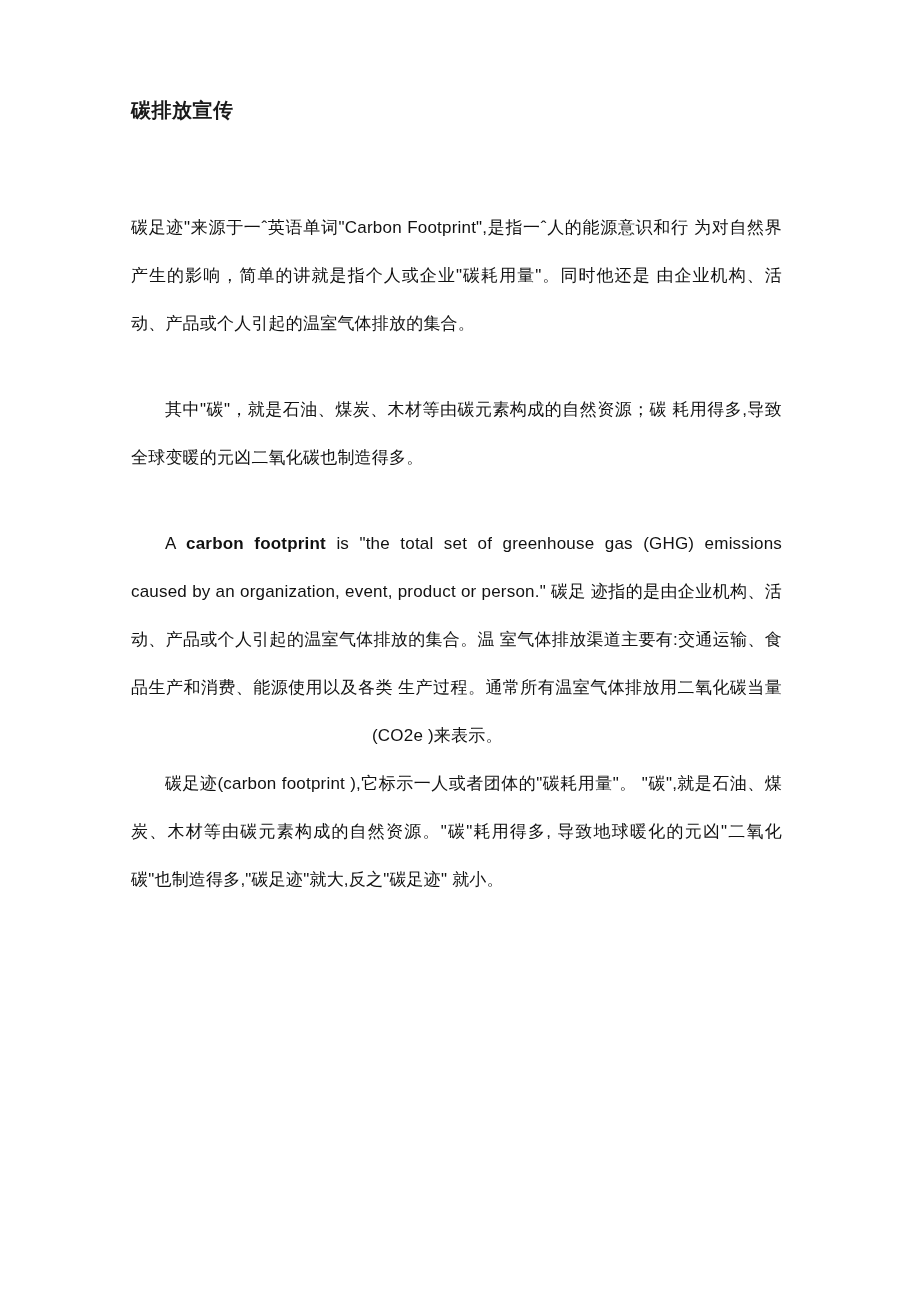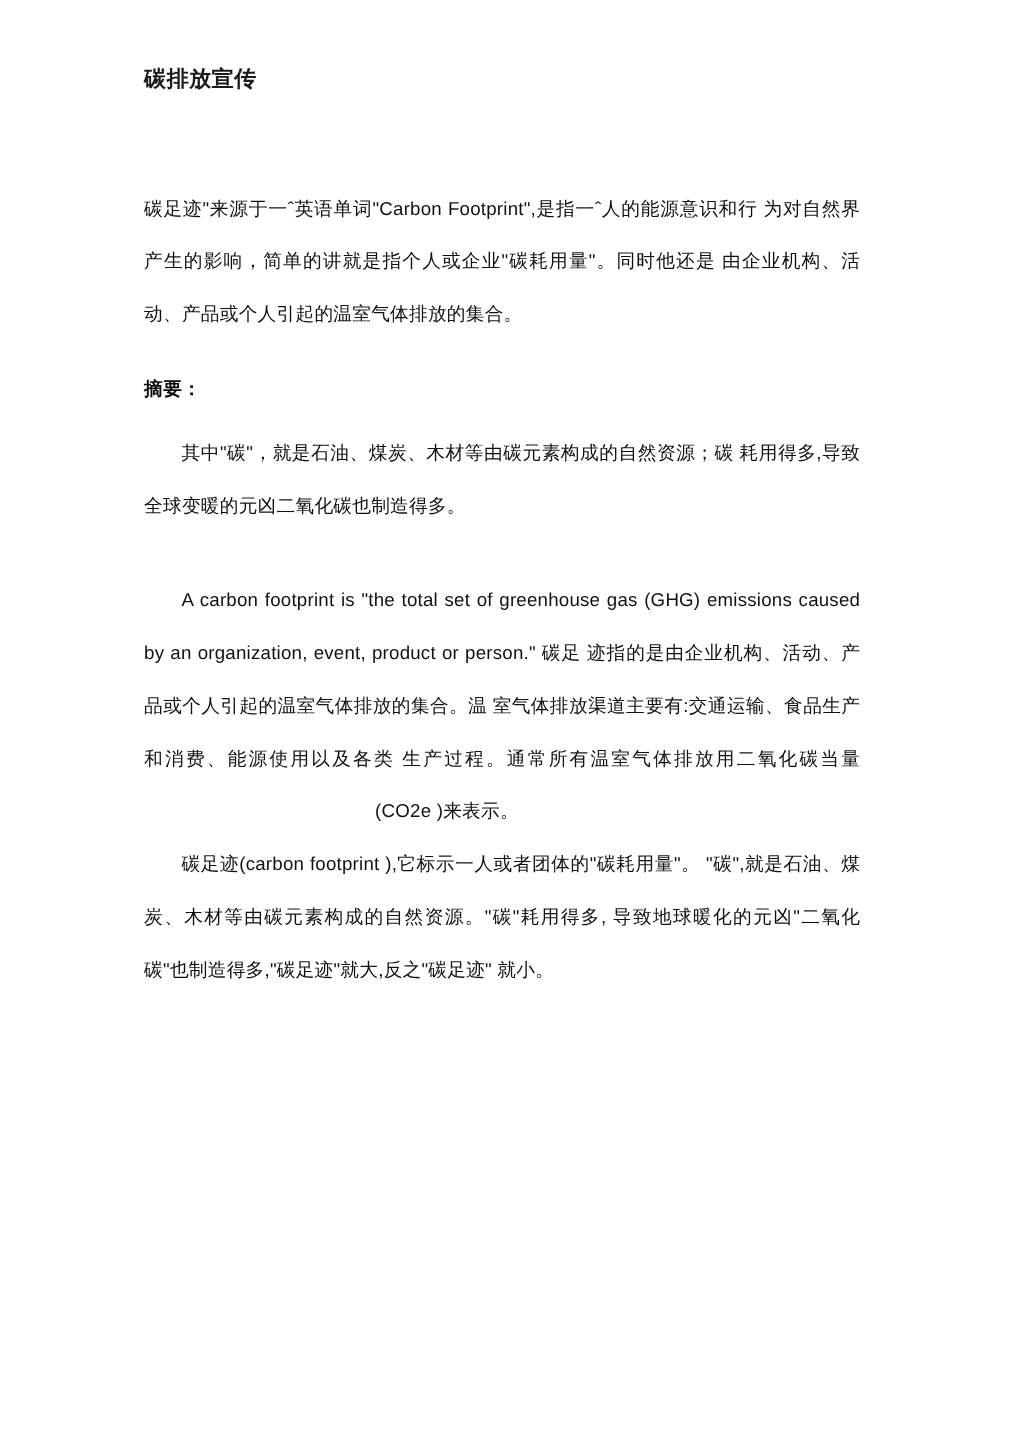"碳排放宣传" .doc-title { padding-top: 60px -> 98px }
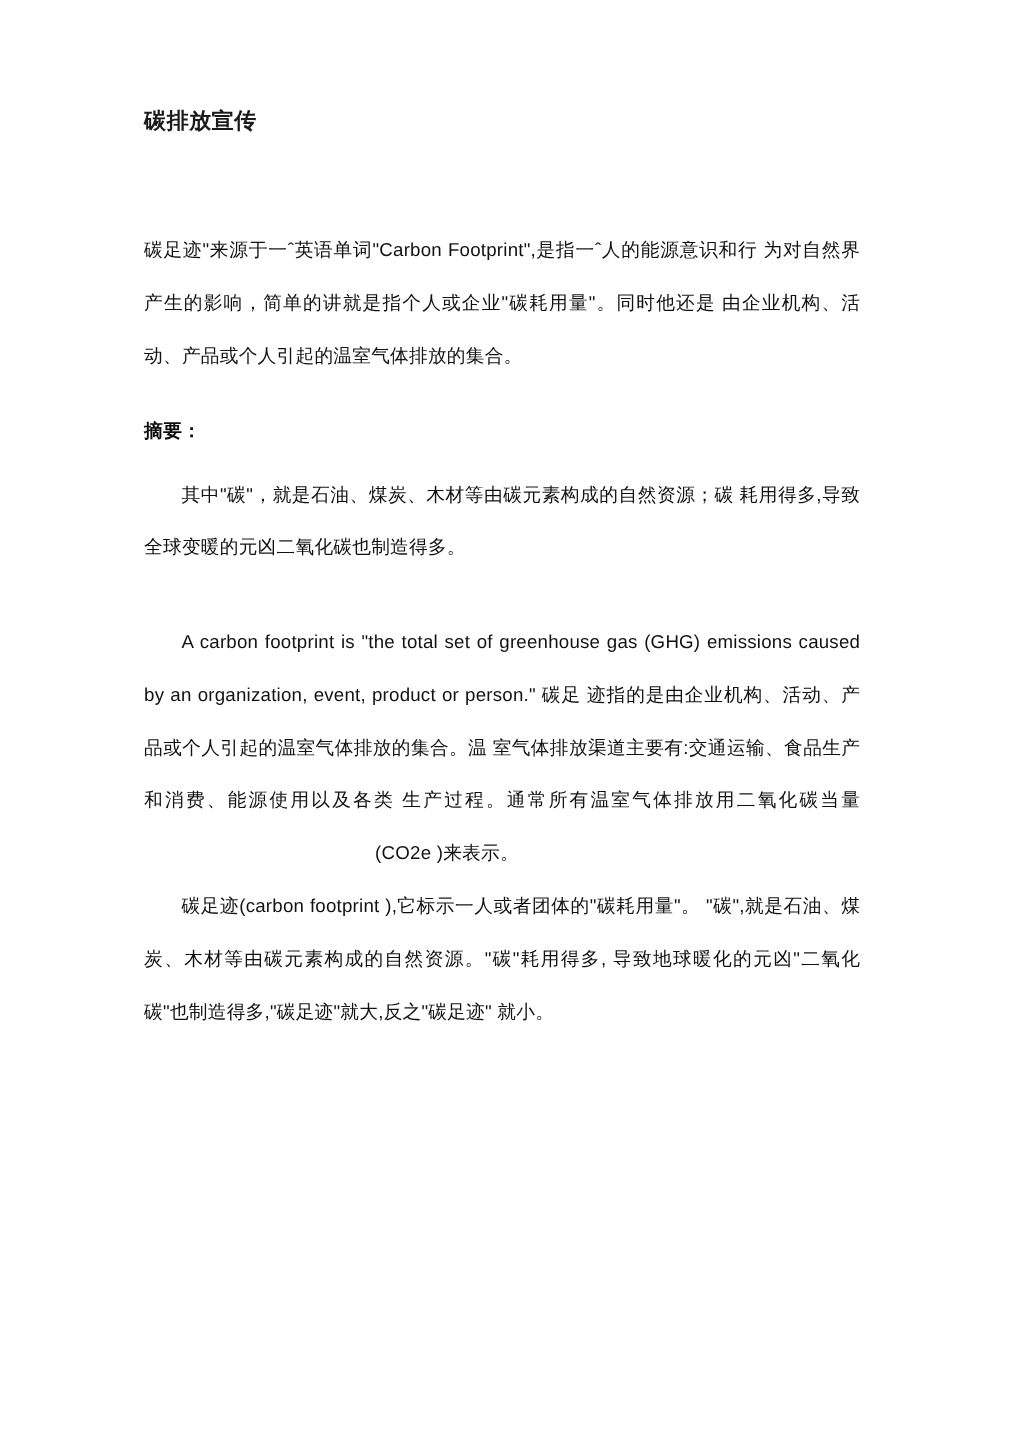"摘要：" h2.heading { html: <h2>摘要：</h2> -> none }
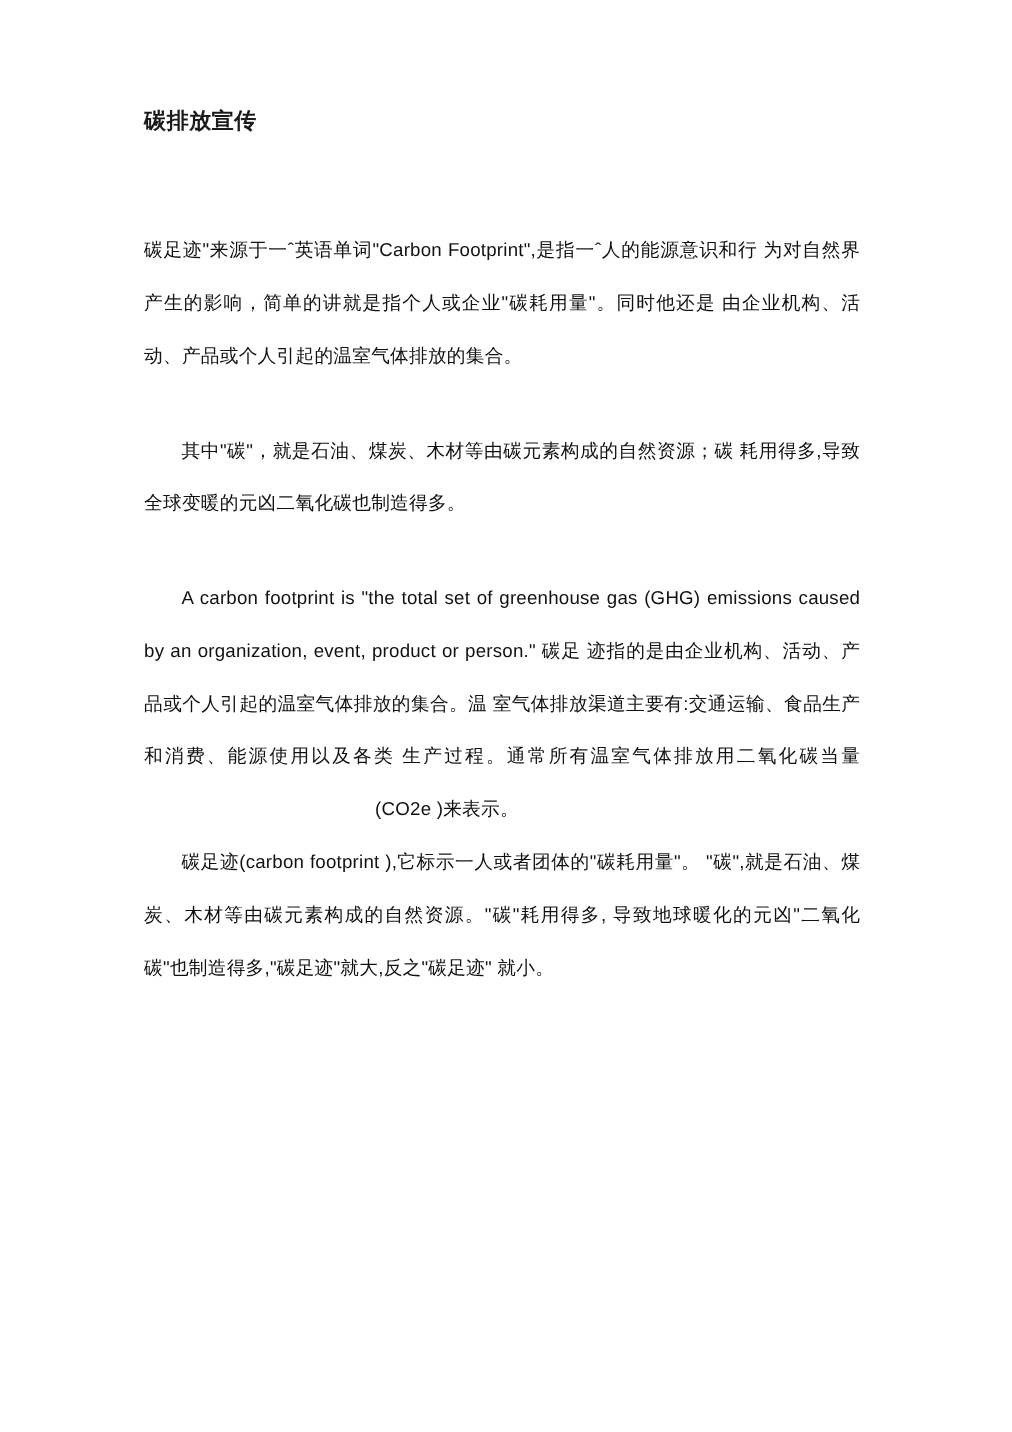"carbon footprint" .bold-inline { font-weight: normal -> bold }
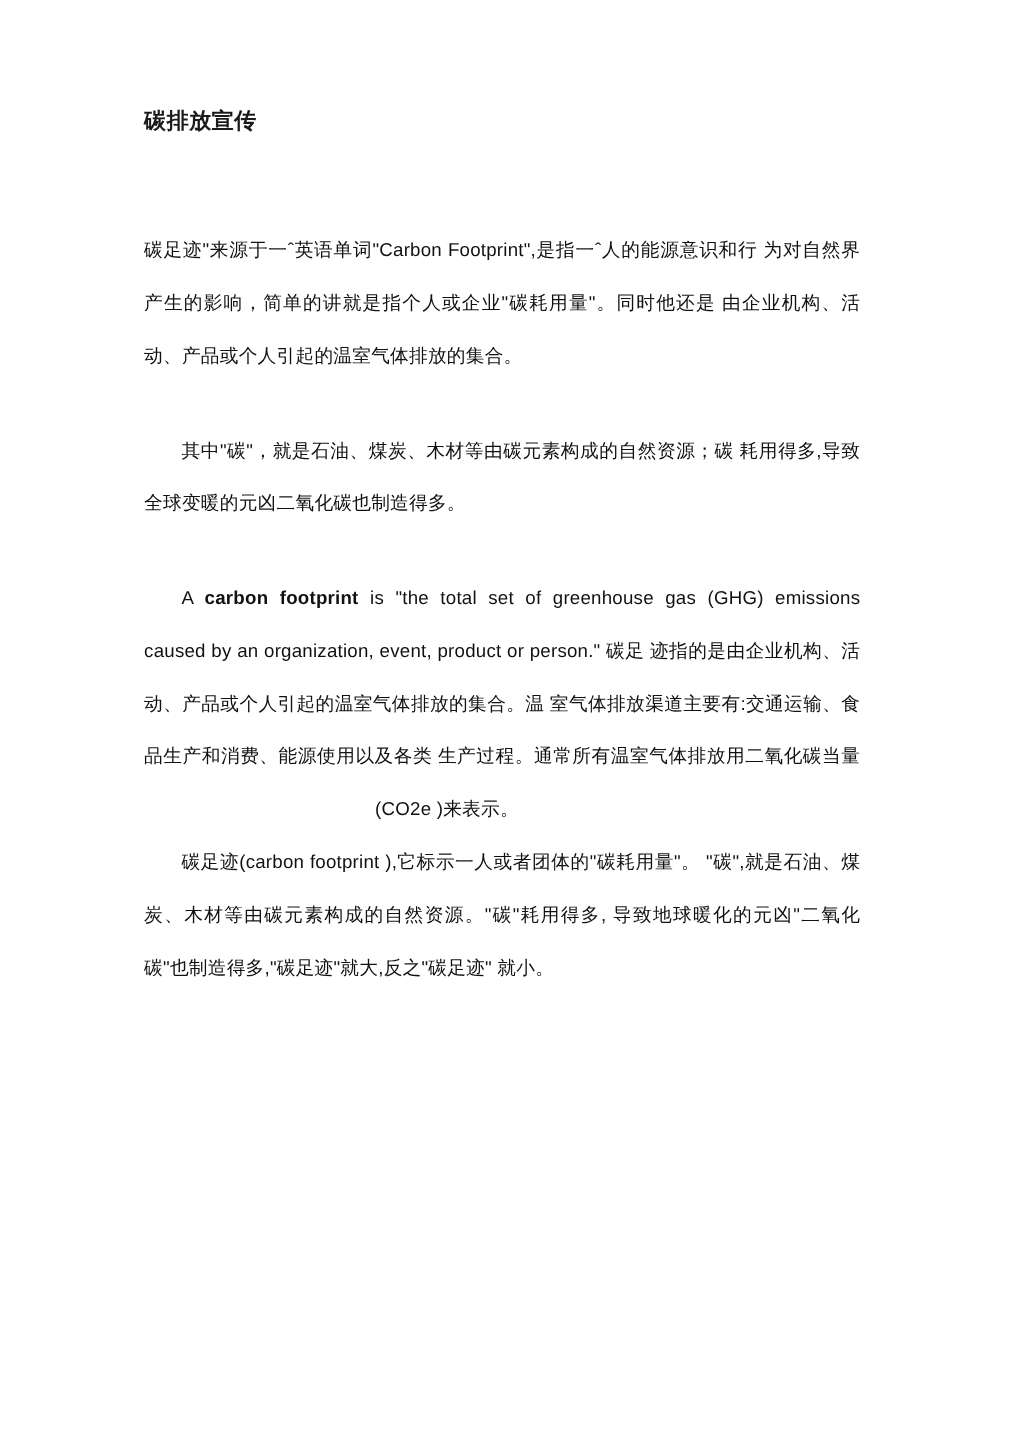"(CO2e )来表示。" .nowrap { margin-left: none -> 31px }
